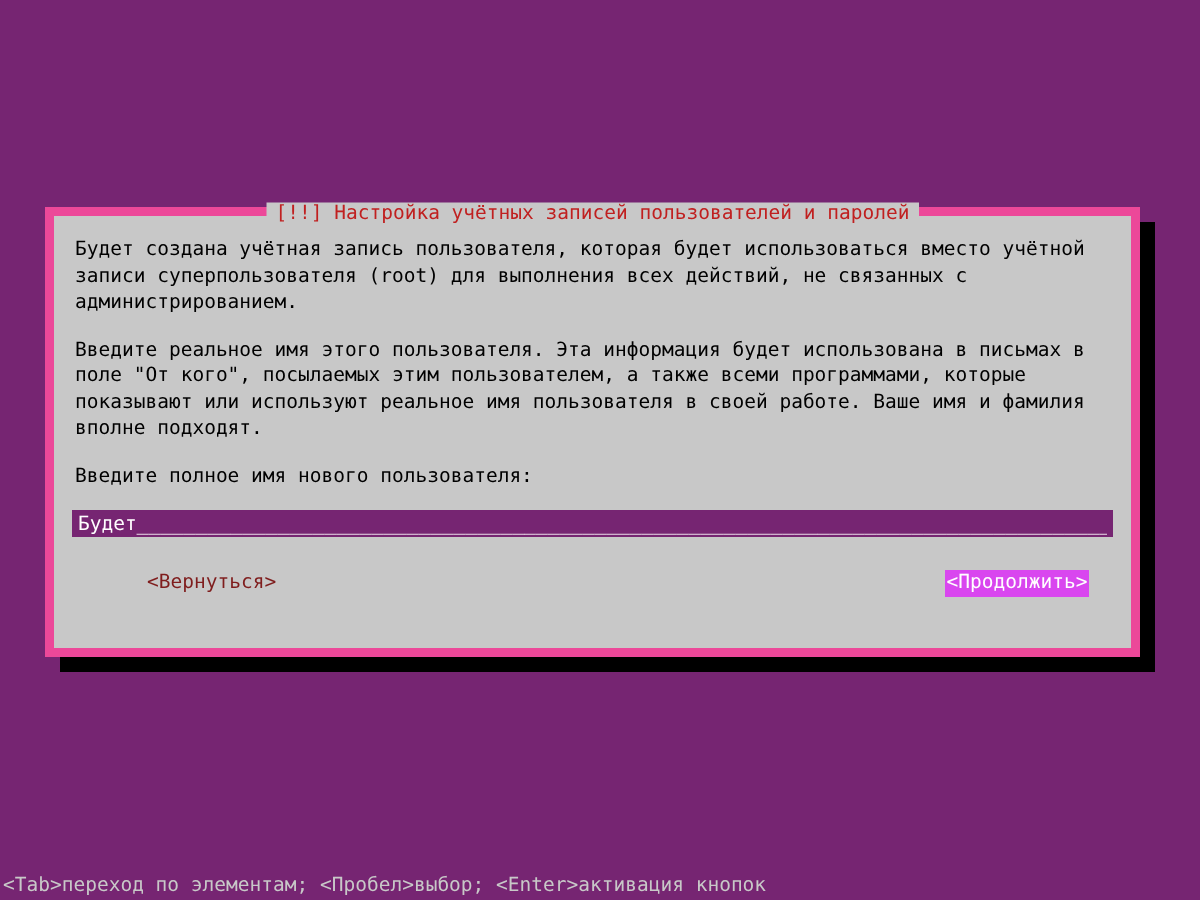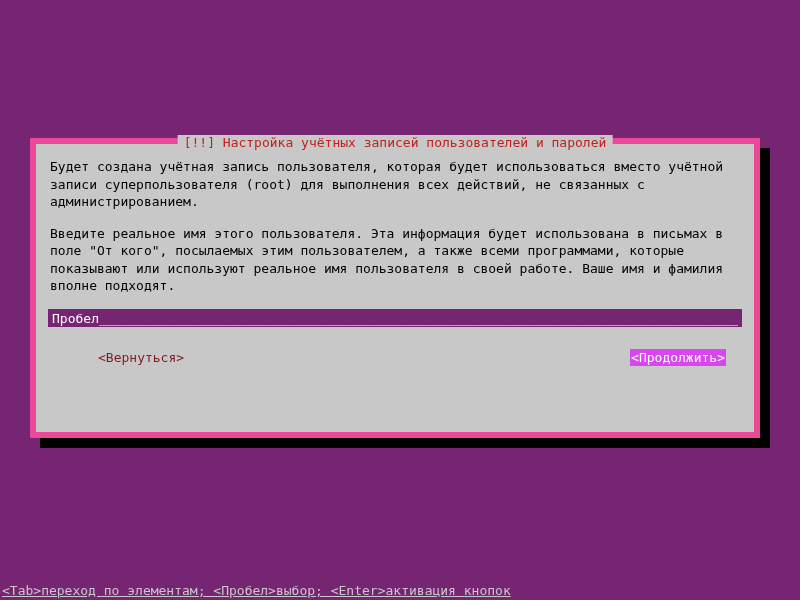"Введите полное имя нового пользователя:" div.para { html: none -> <div>Введите полное имя нового пользователя:</div> }
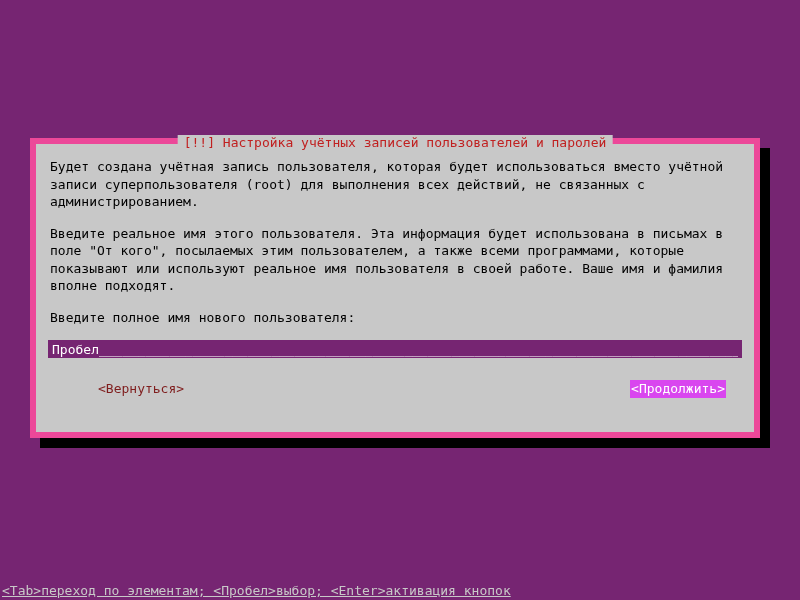"Пробел" span.input-text { text: Пробел -> Будет }
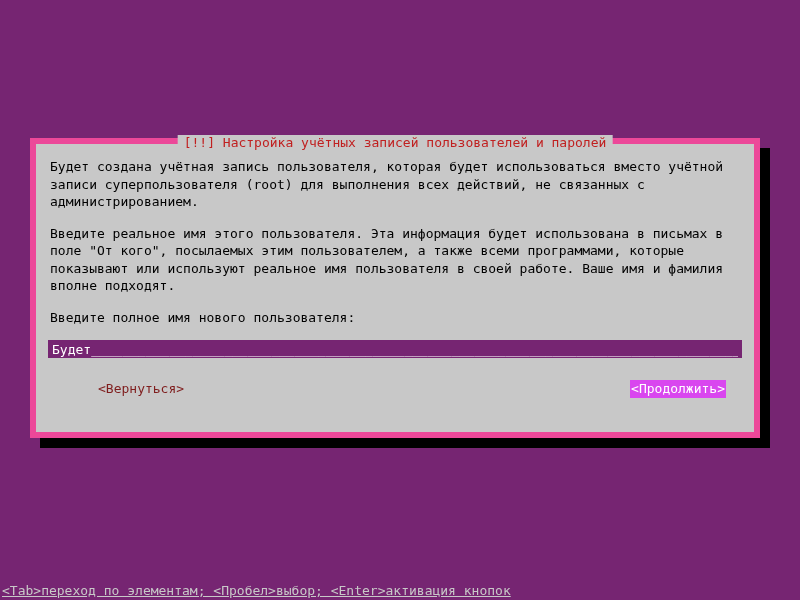"<Tab>переход по элементам;" .footer { text-decoration: underline -> none }
